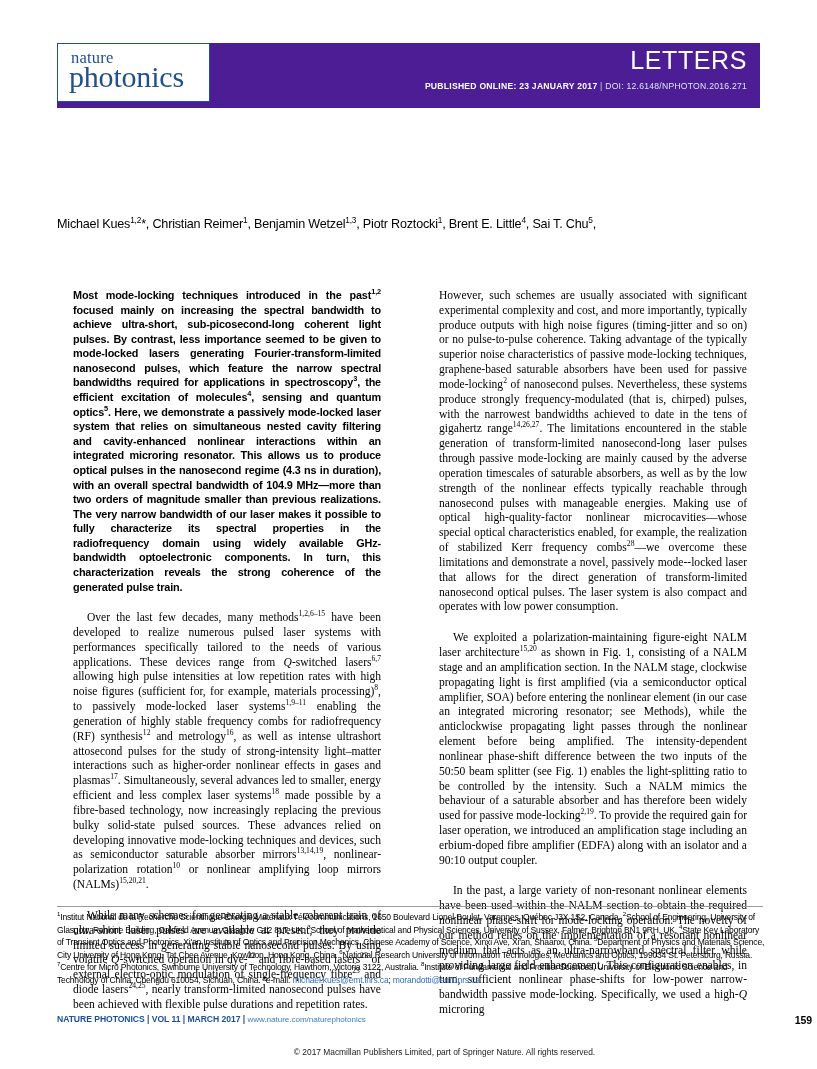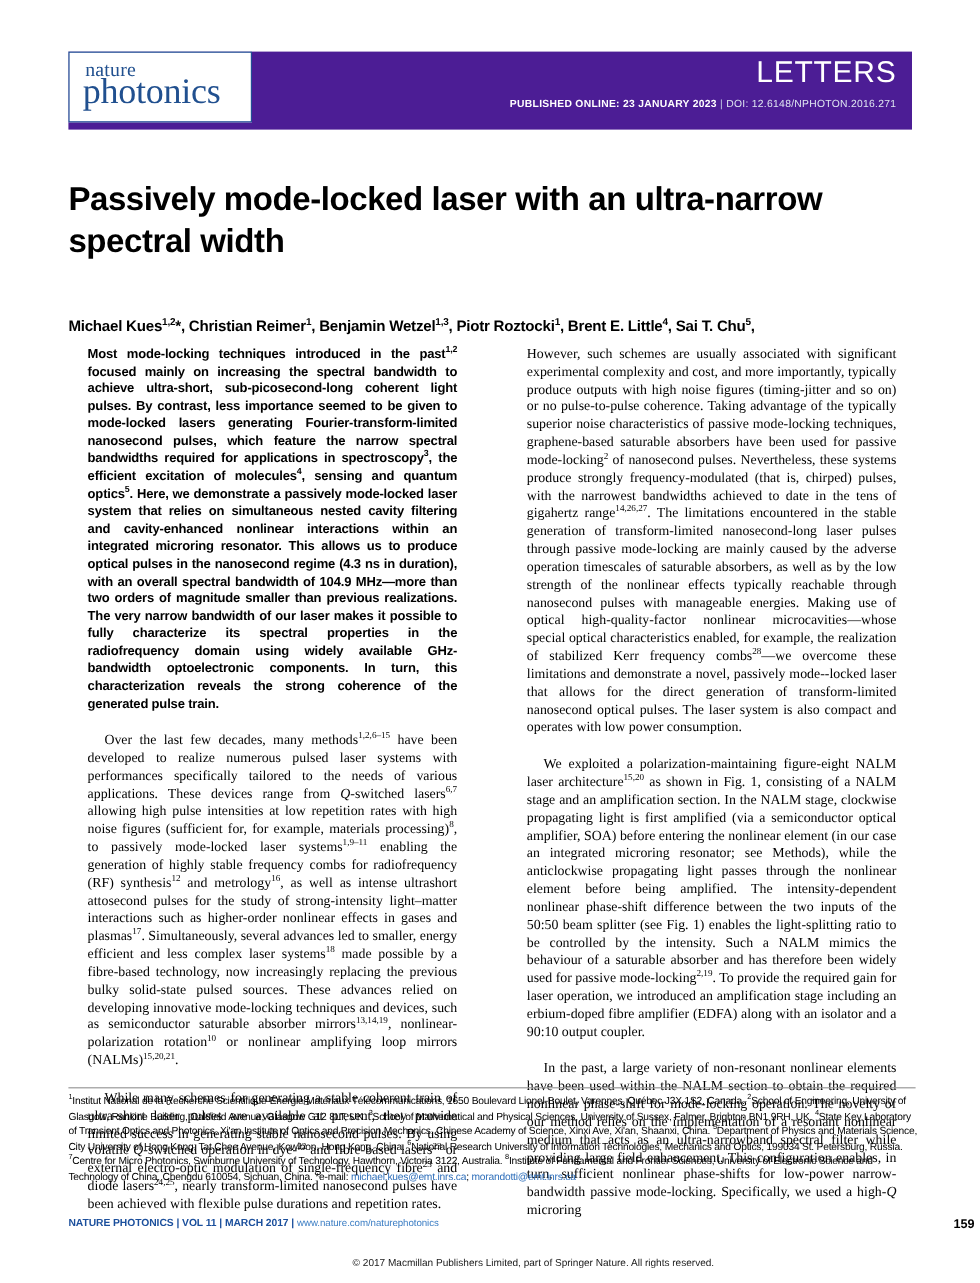"PUBLISHED ONLINE: 23 JANUARY 2023" span { text: 2023 -> 2017 }
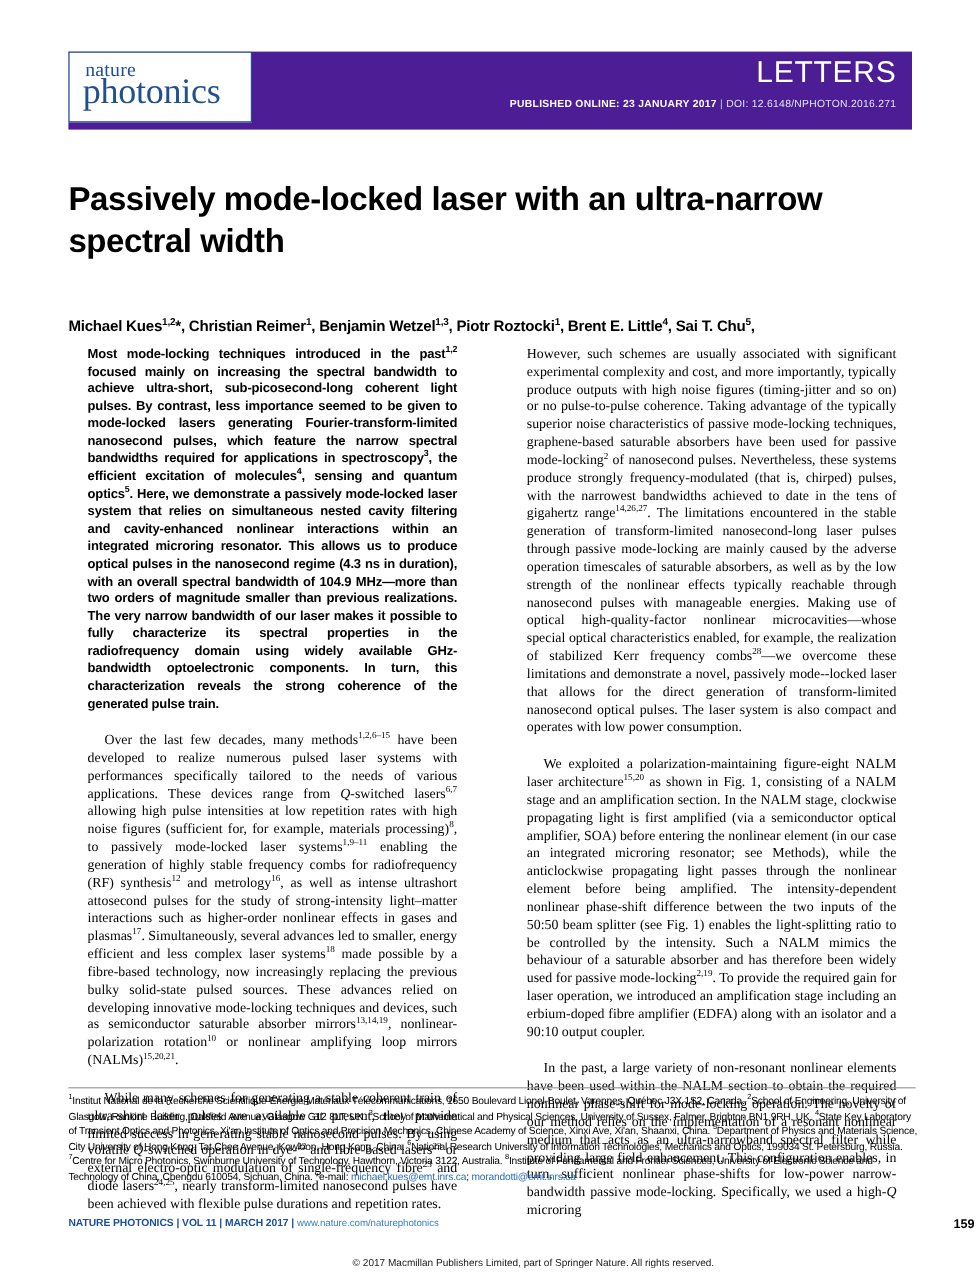"Passively mode-locked laser with an" h1.title { html: <h1>Passively mode-locked laser with an ultra-narrow spectral width</h1> -> none }
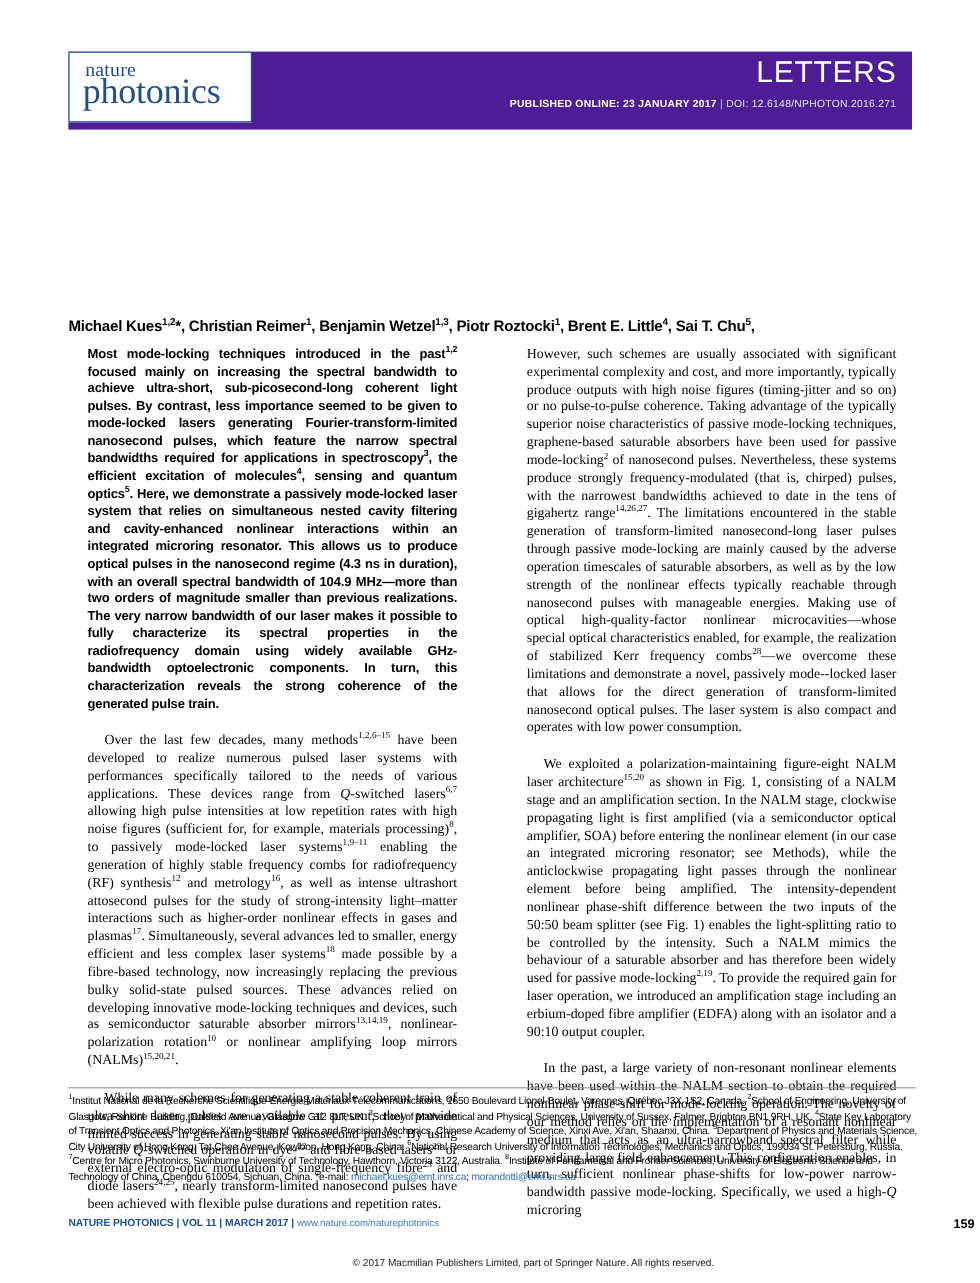"Michael Kues1,2*, Christian Reimer1," .authors { font-weight: bold -> normal; margin-top: 48px -> none }
